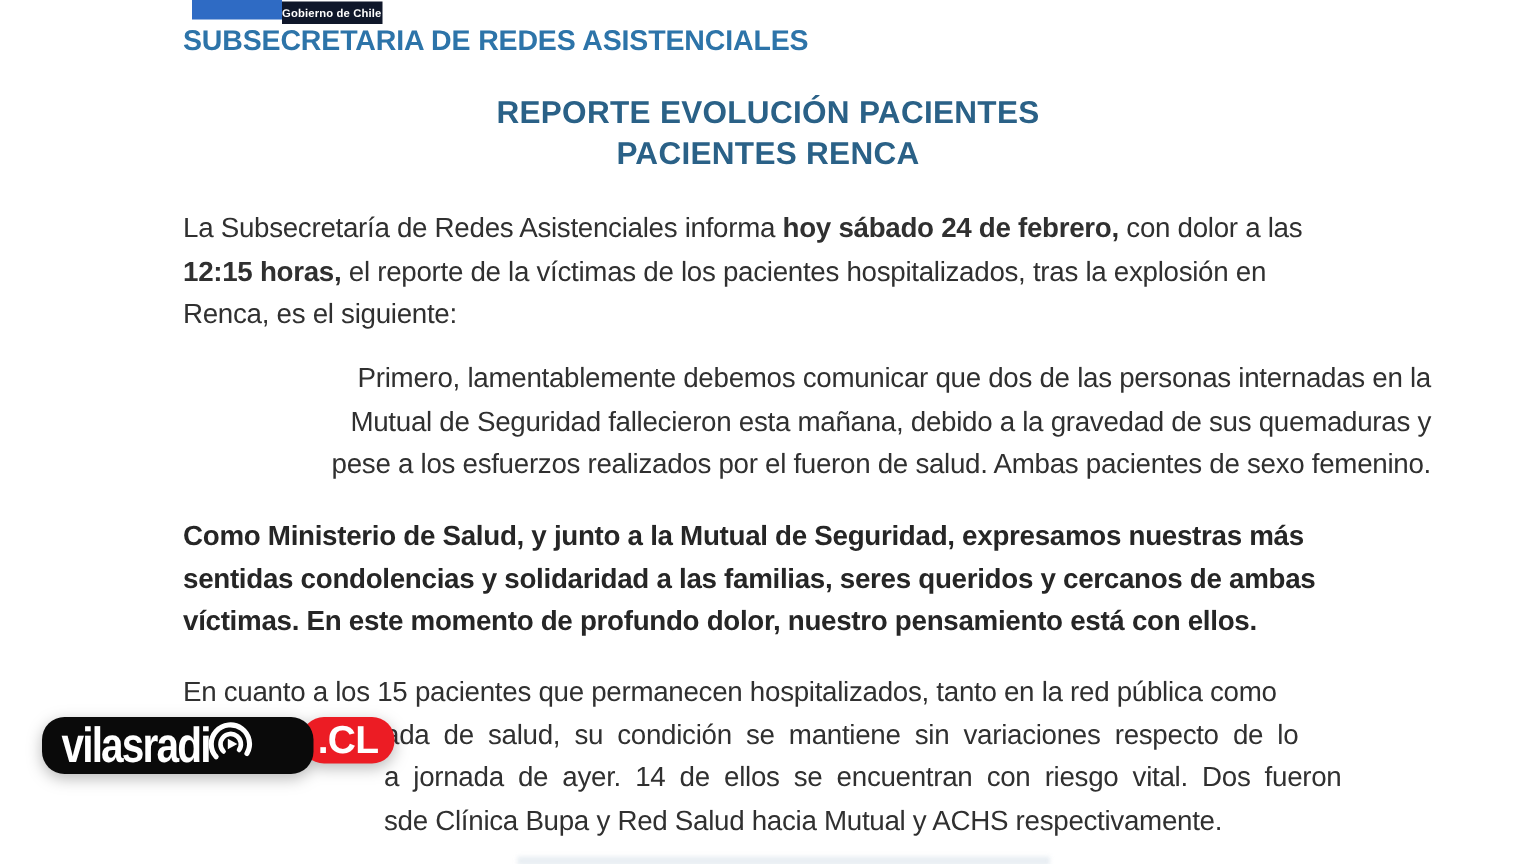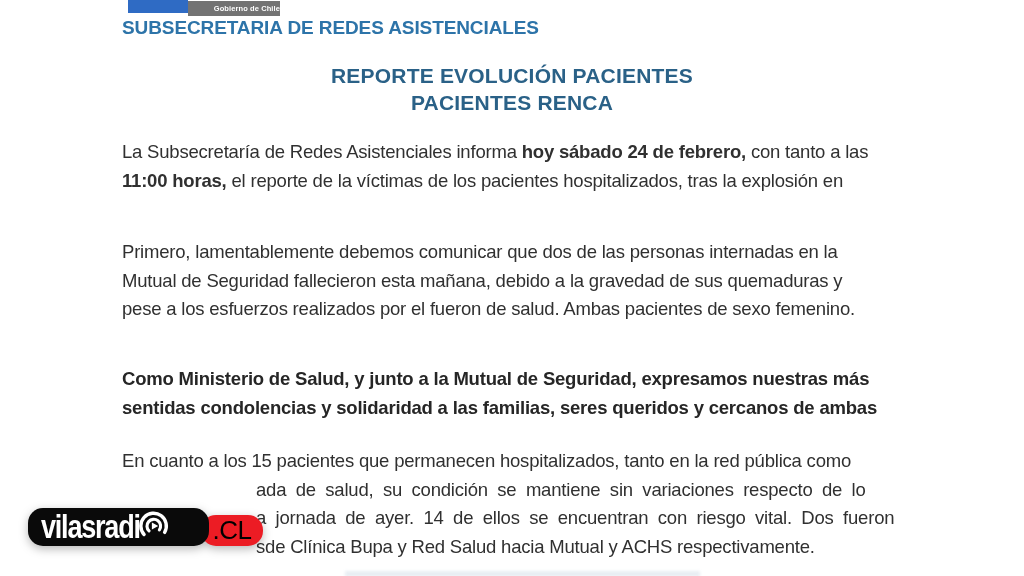"Gobierno de Chile" .gov-logo .flag-red { background: #737373 -> #0f172a; justify-content: flex-end -> flex-start; width: 92px -> 67px }
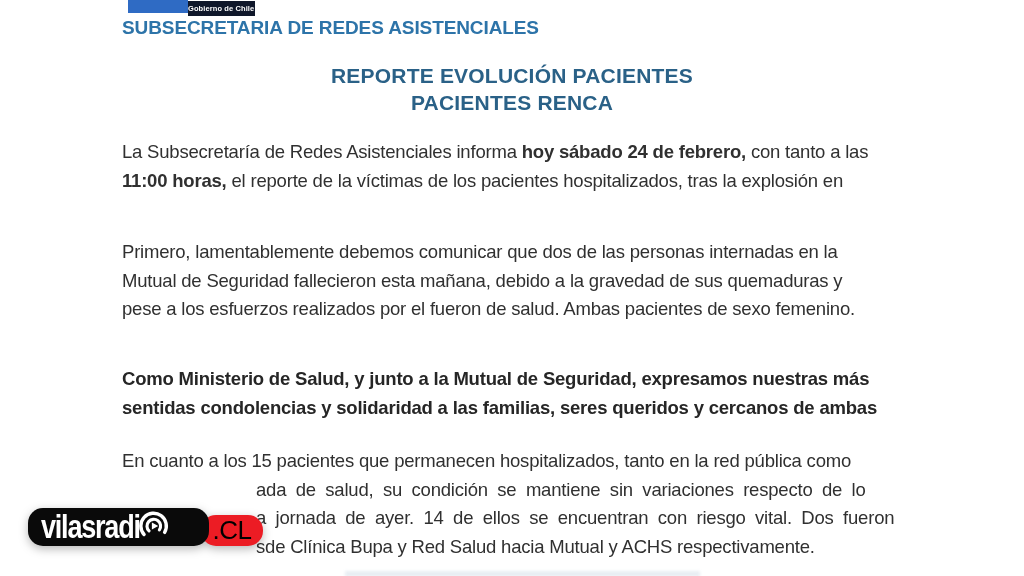"con tanto a las" span { text: tanto -> dolor }
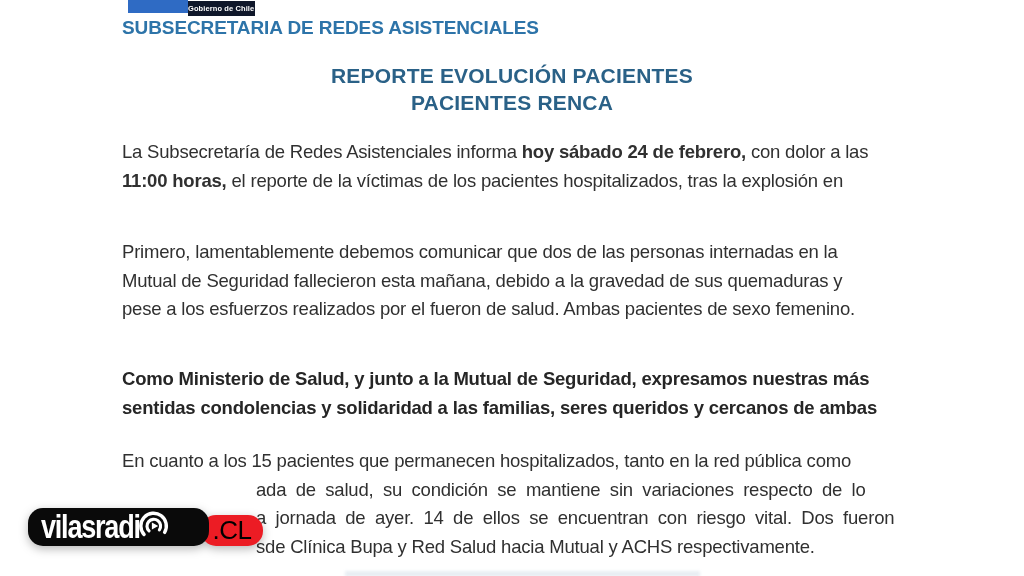"11:00 horas," b { text: 11:00 -> 12:15 }
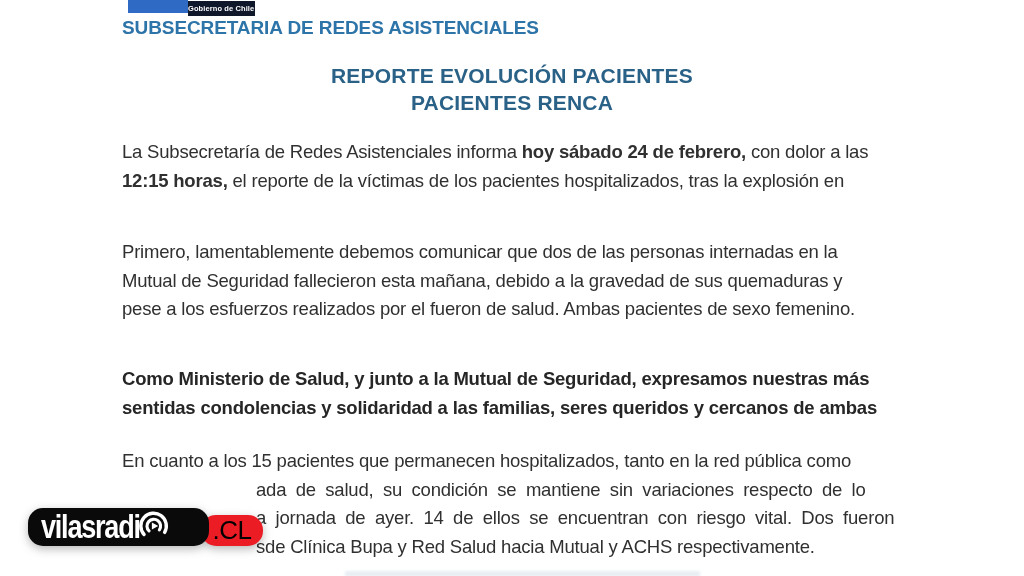"Renca, es el siguiente:" div.ln { html: none -> <div><span>Renca, es el siguiente:</span></div> }
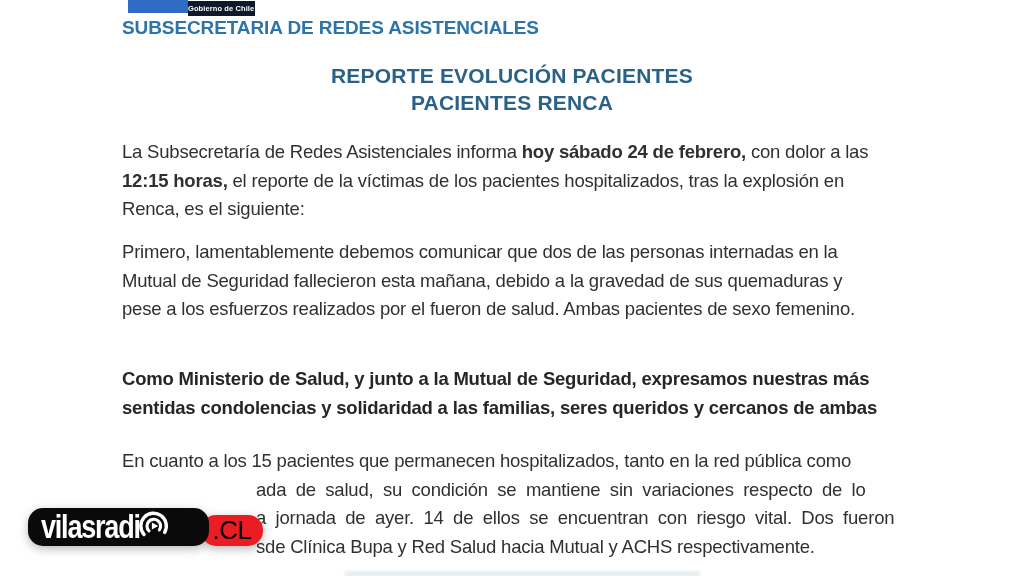"Primero, lamentablemente debemos" #p2 { text-align: none -> right }
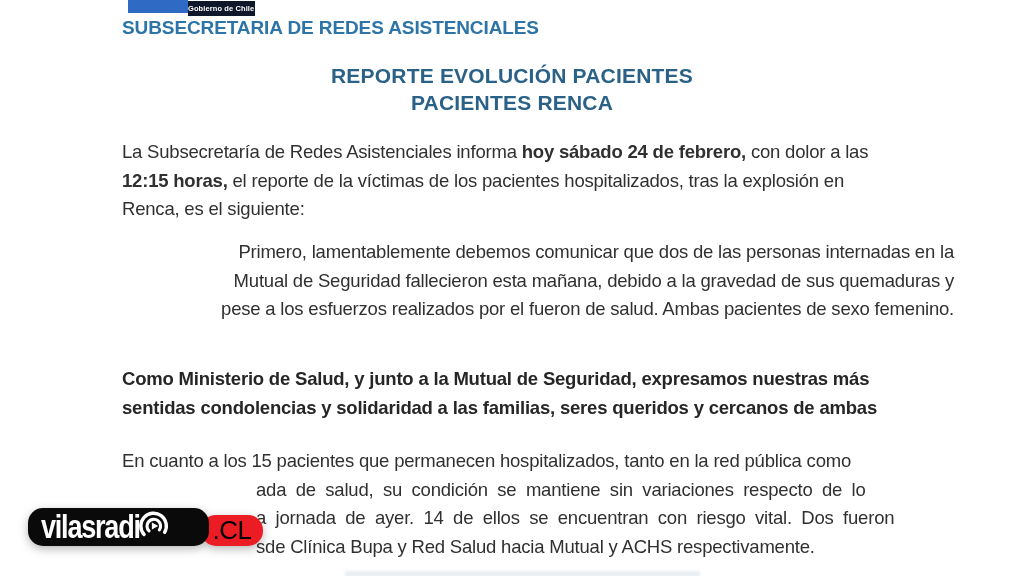"Como Ministerio de Salud, y" #p3 { margin-top: 22px -> none }
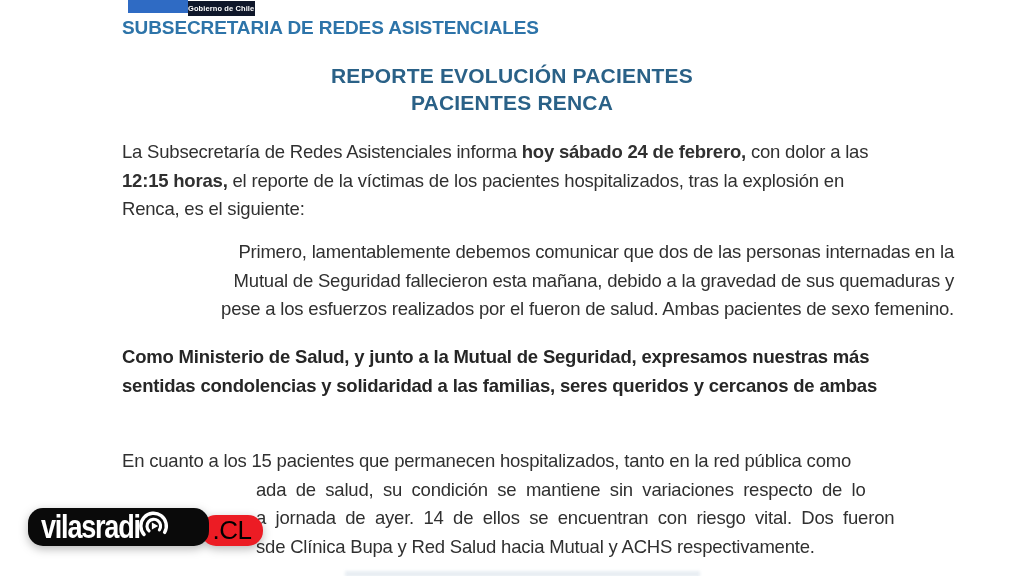"víctimas. En este momento de" div.ln { html: none -> <div><b>víctimas. En este momento de profundo dolor, nuestro pensamiento está con ellos.</b></div> }
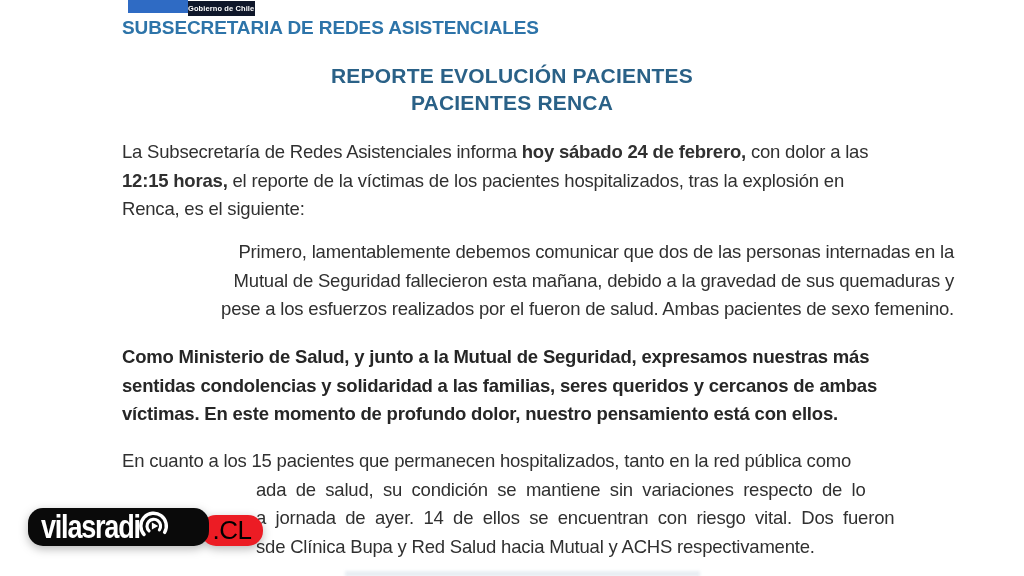"vilasradi" .watermark { align-items: flex-end -> flex-start }
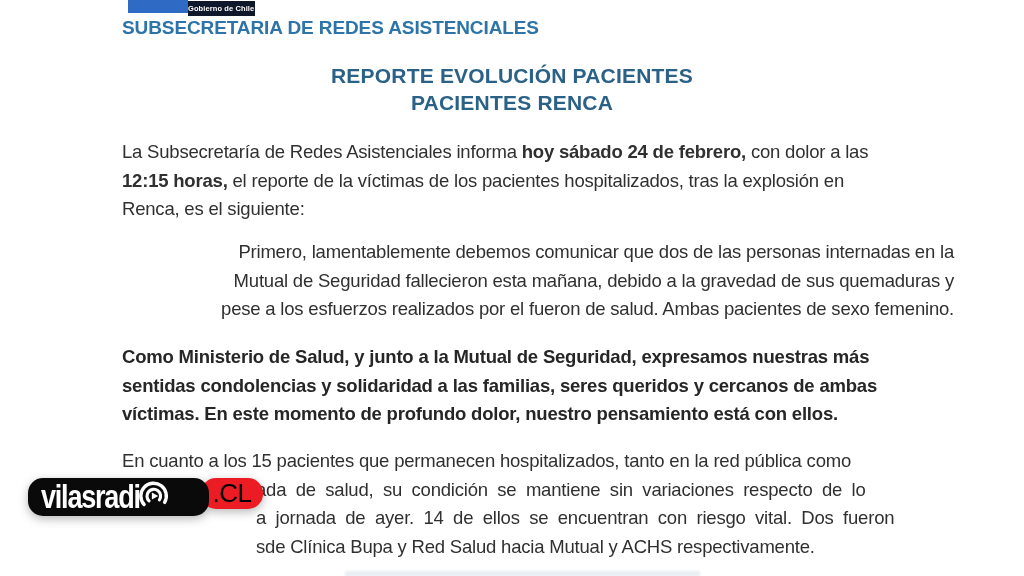".CL" .wm-domain { color: #000000 -> #ffffff; font-weight: normal -> bold }
